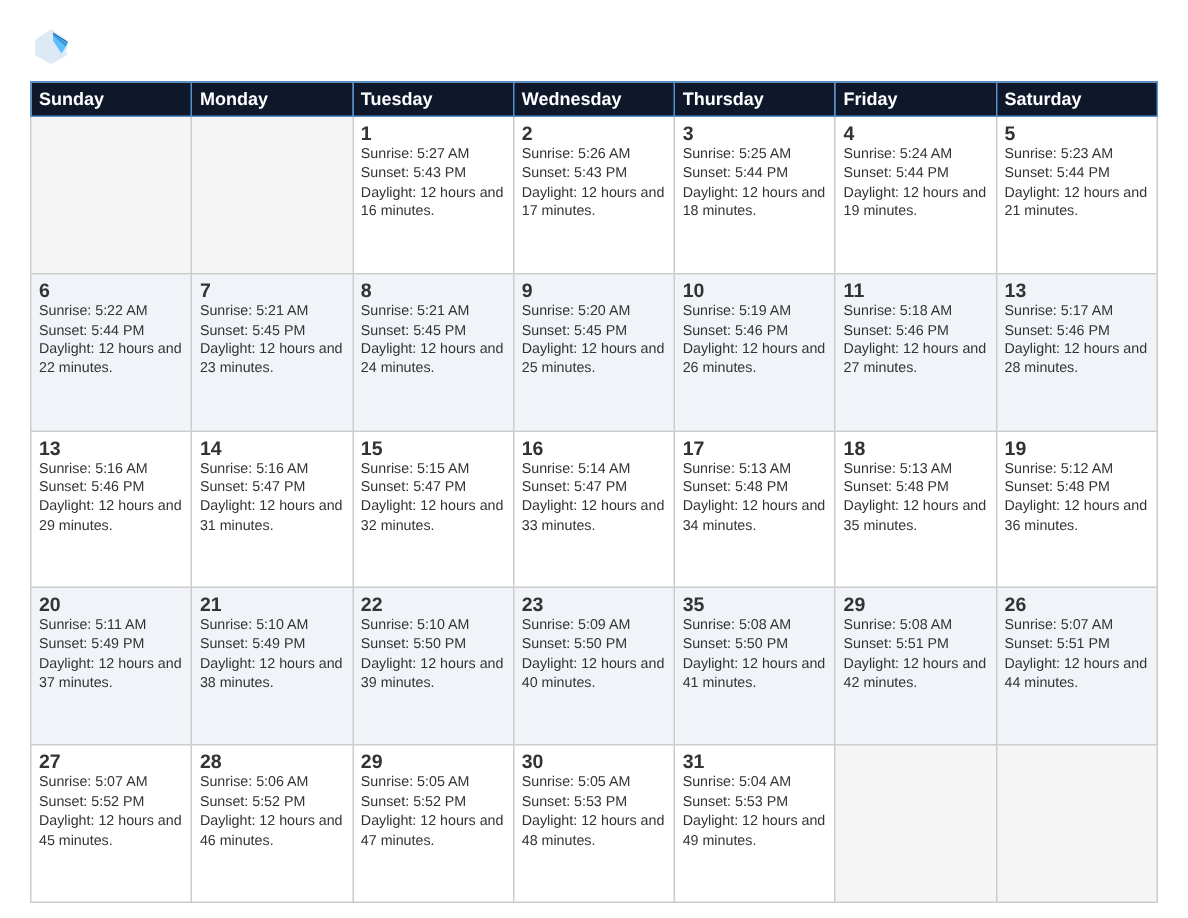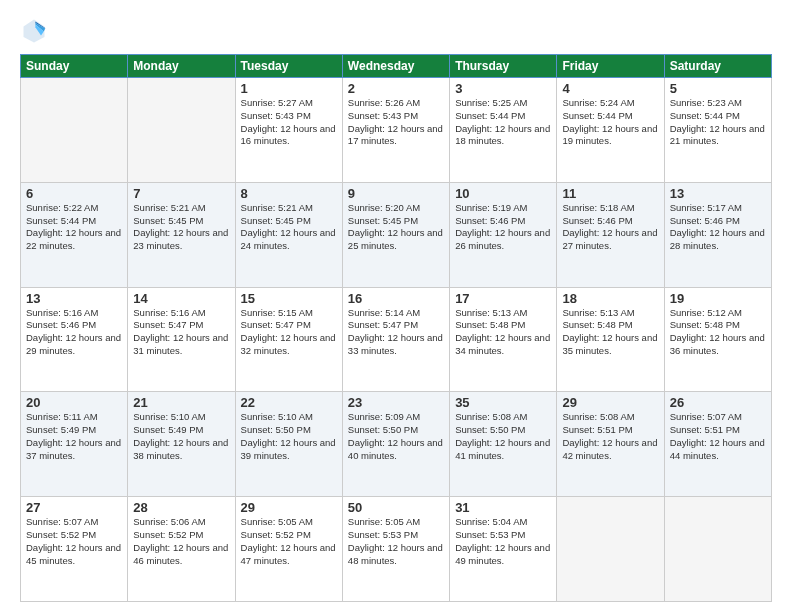"Sunday" .calendar th { background: #15803d -> #0f172a }
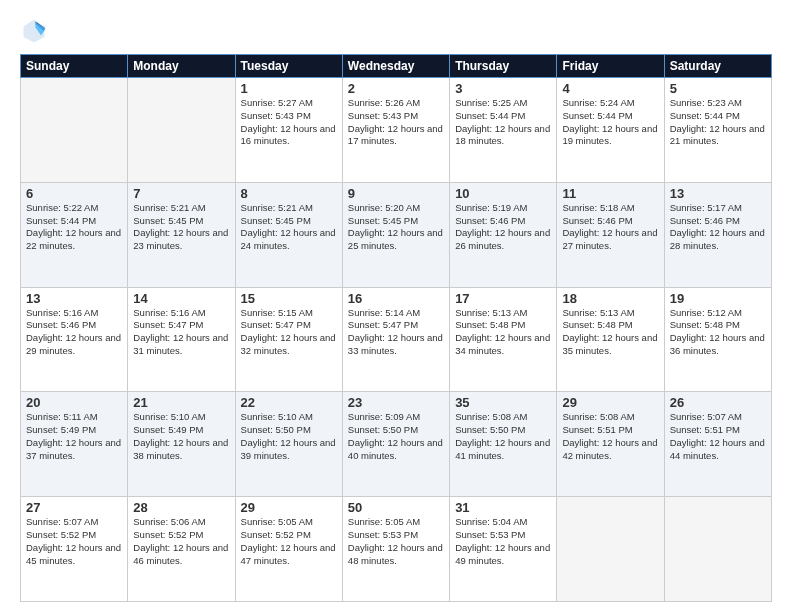"50" span.day-number { text: 50 -> 30 }
